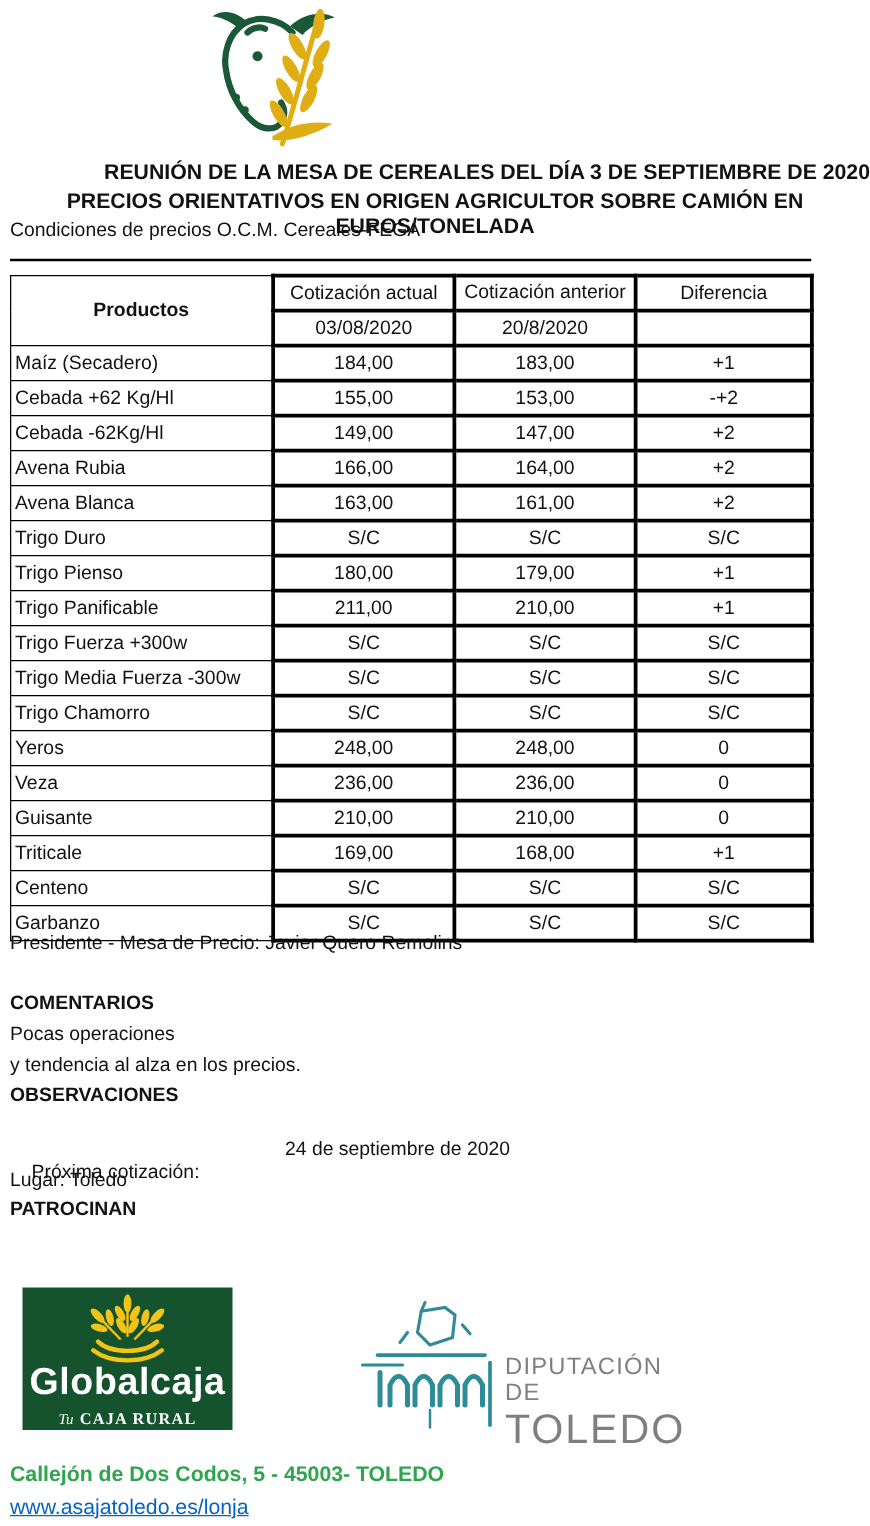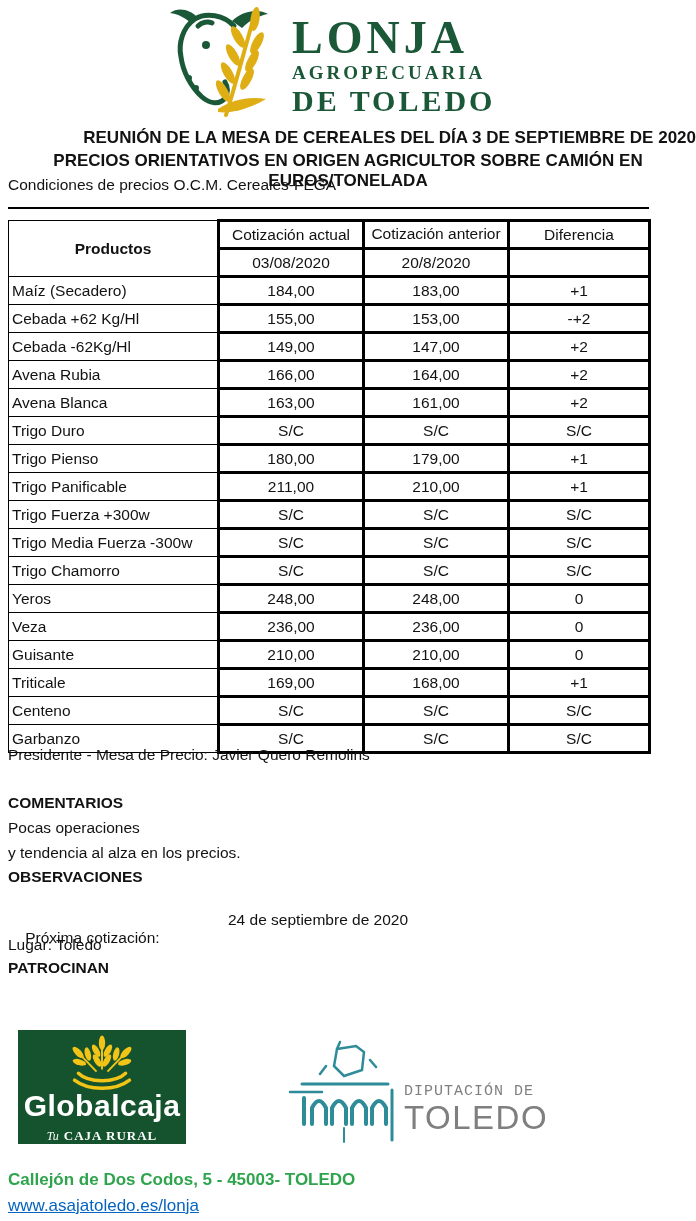"LONJA" div.lonja-text { html: <div> <div>LONJA</div> <div>AGROPECUARIA</div> <div>DE TOLEDO</div> </div> -> none }
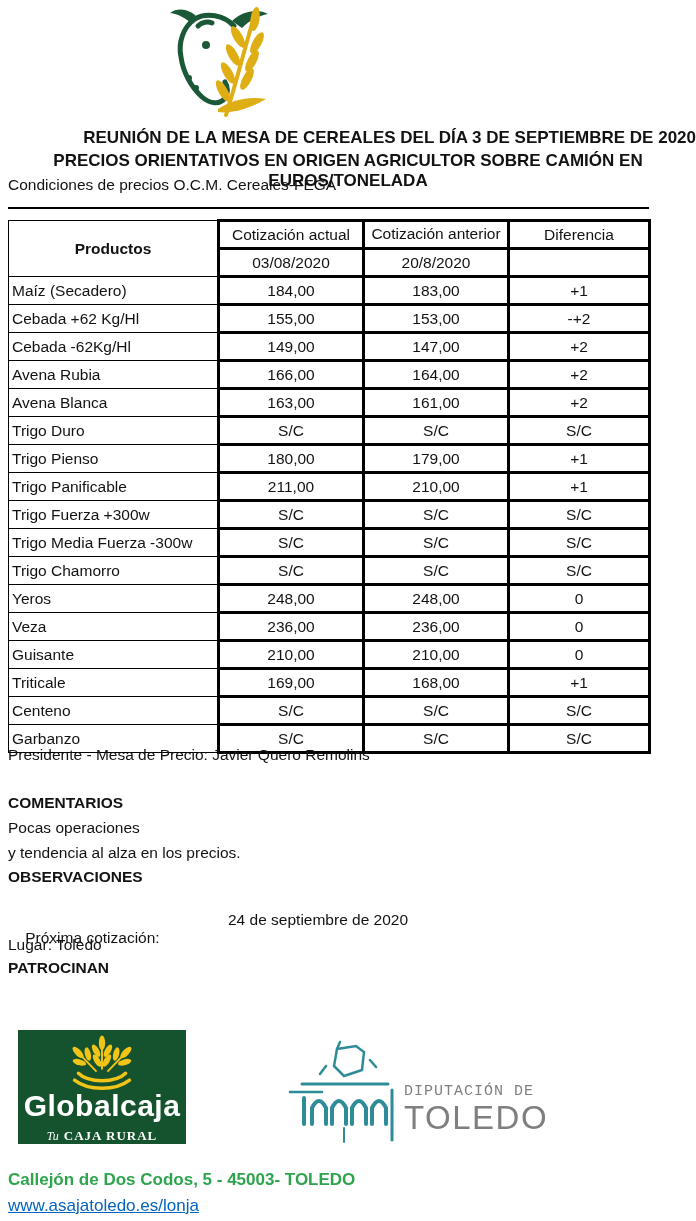"DIPUTACIÓN DE" .dip-l1 { font-family: Liberation Mono, monospace -> none; font-size: 15px -> 19px }
